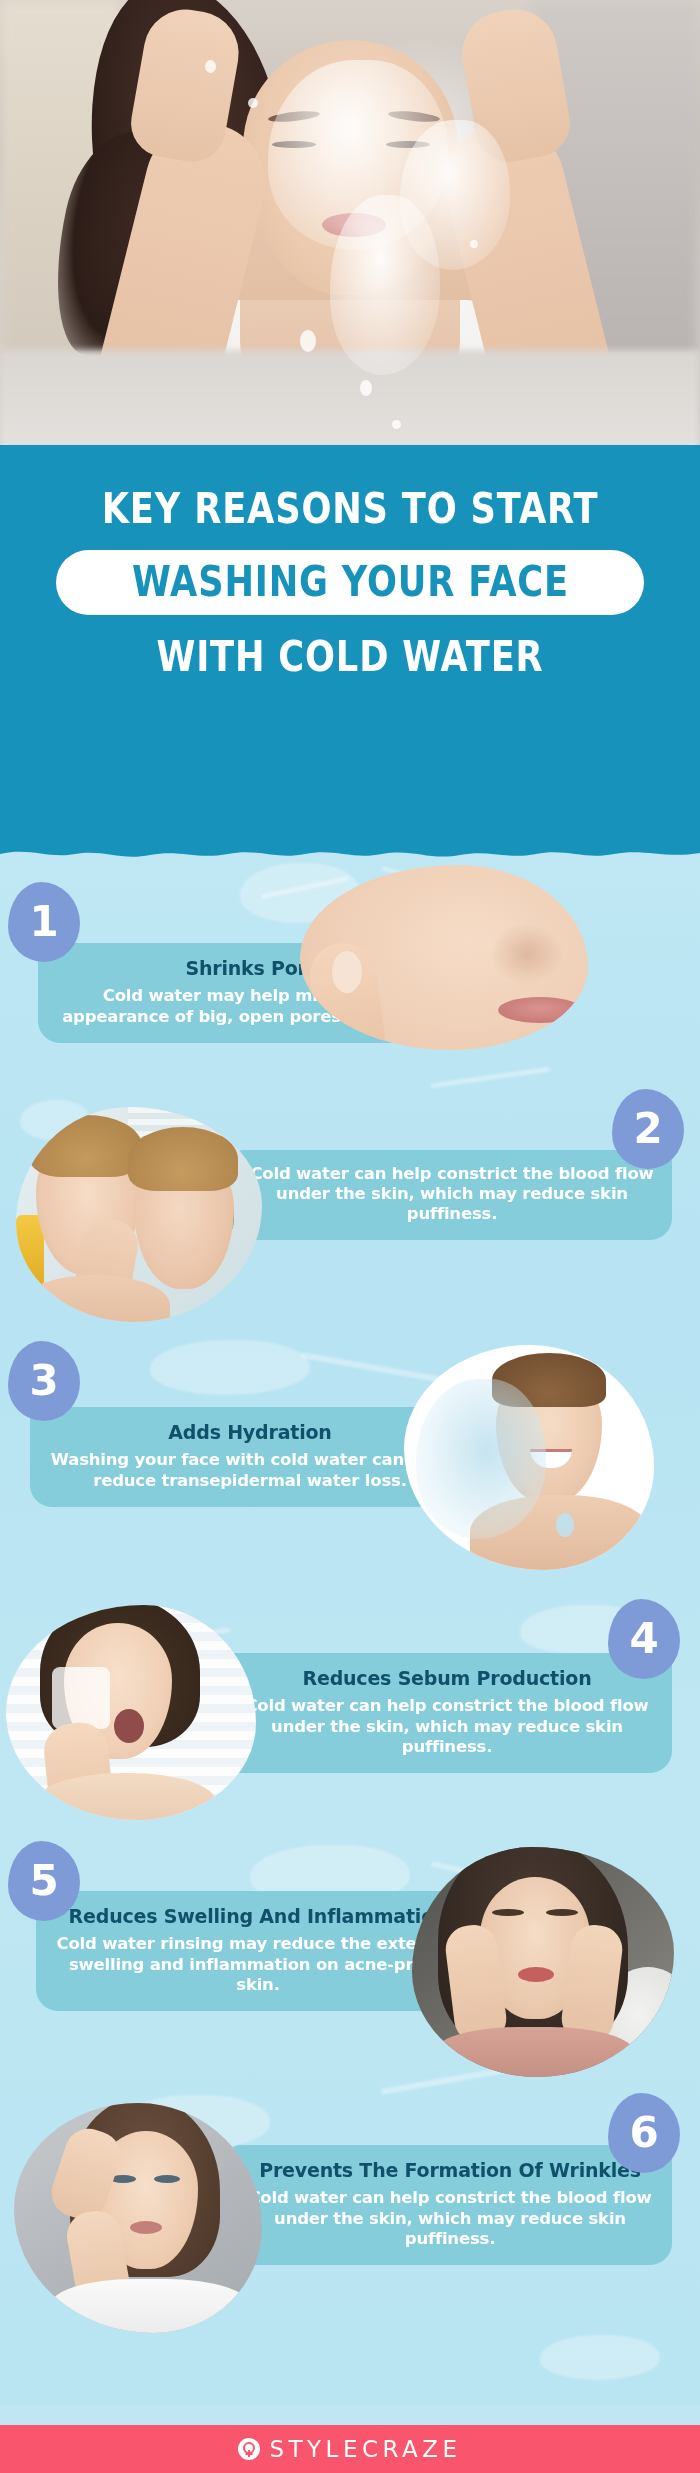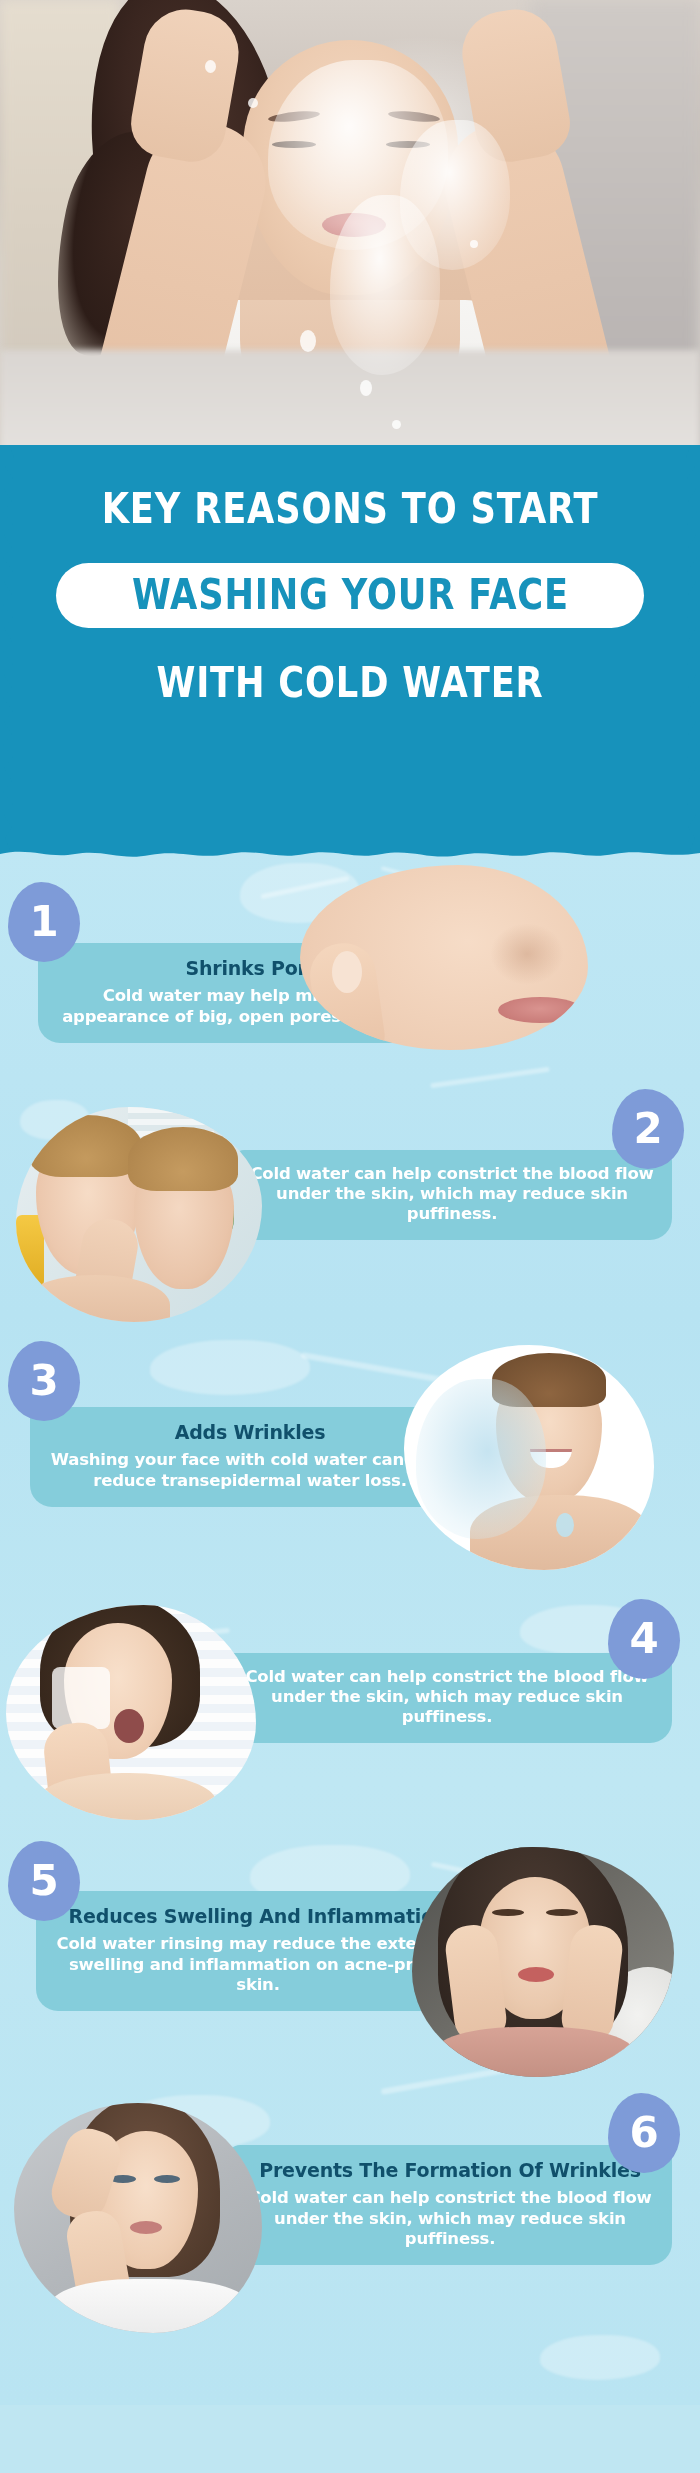"WASHING YOUR FACE" .title-pill { margin: 13px auto -> 0 auto }
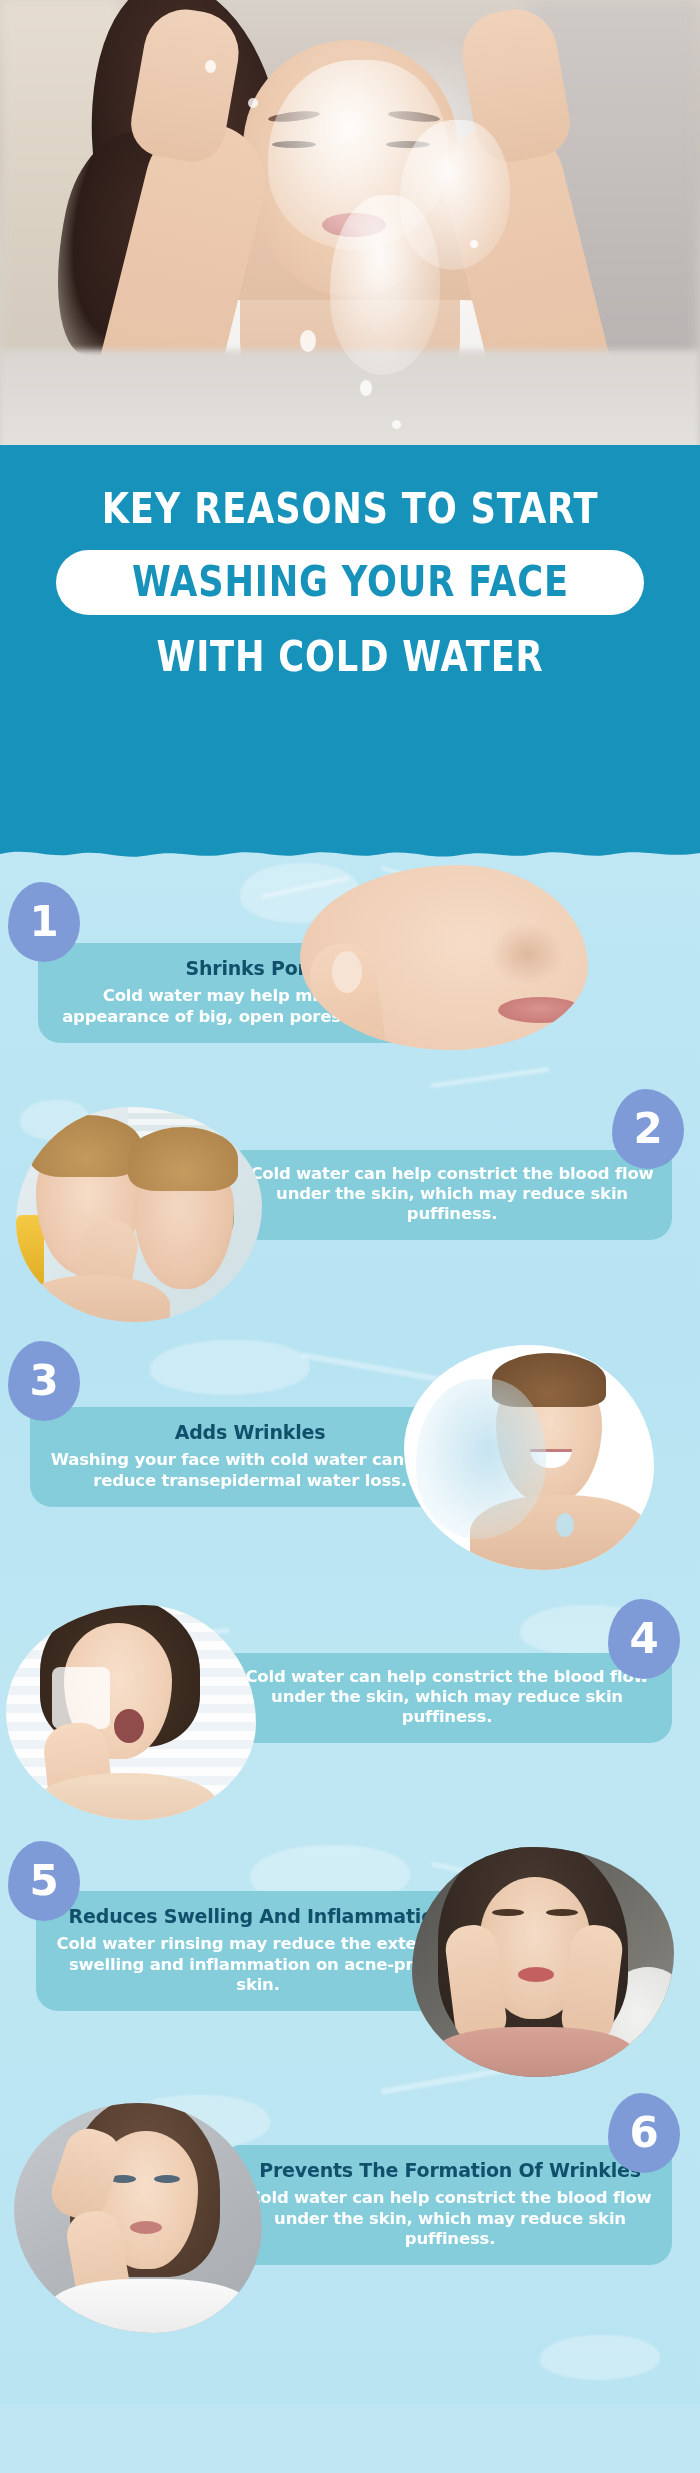"Adds Wrinkles" h3 { text: Wrinkles -> Hydration }
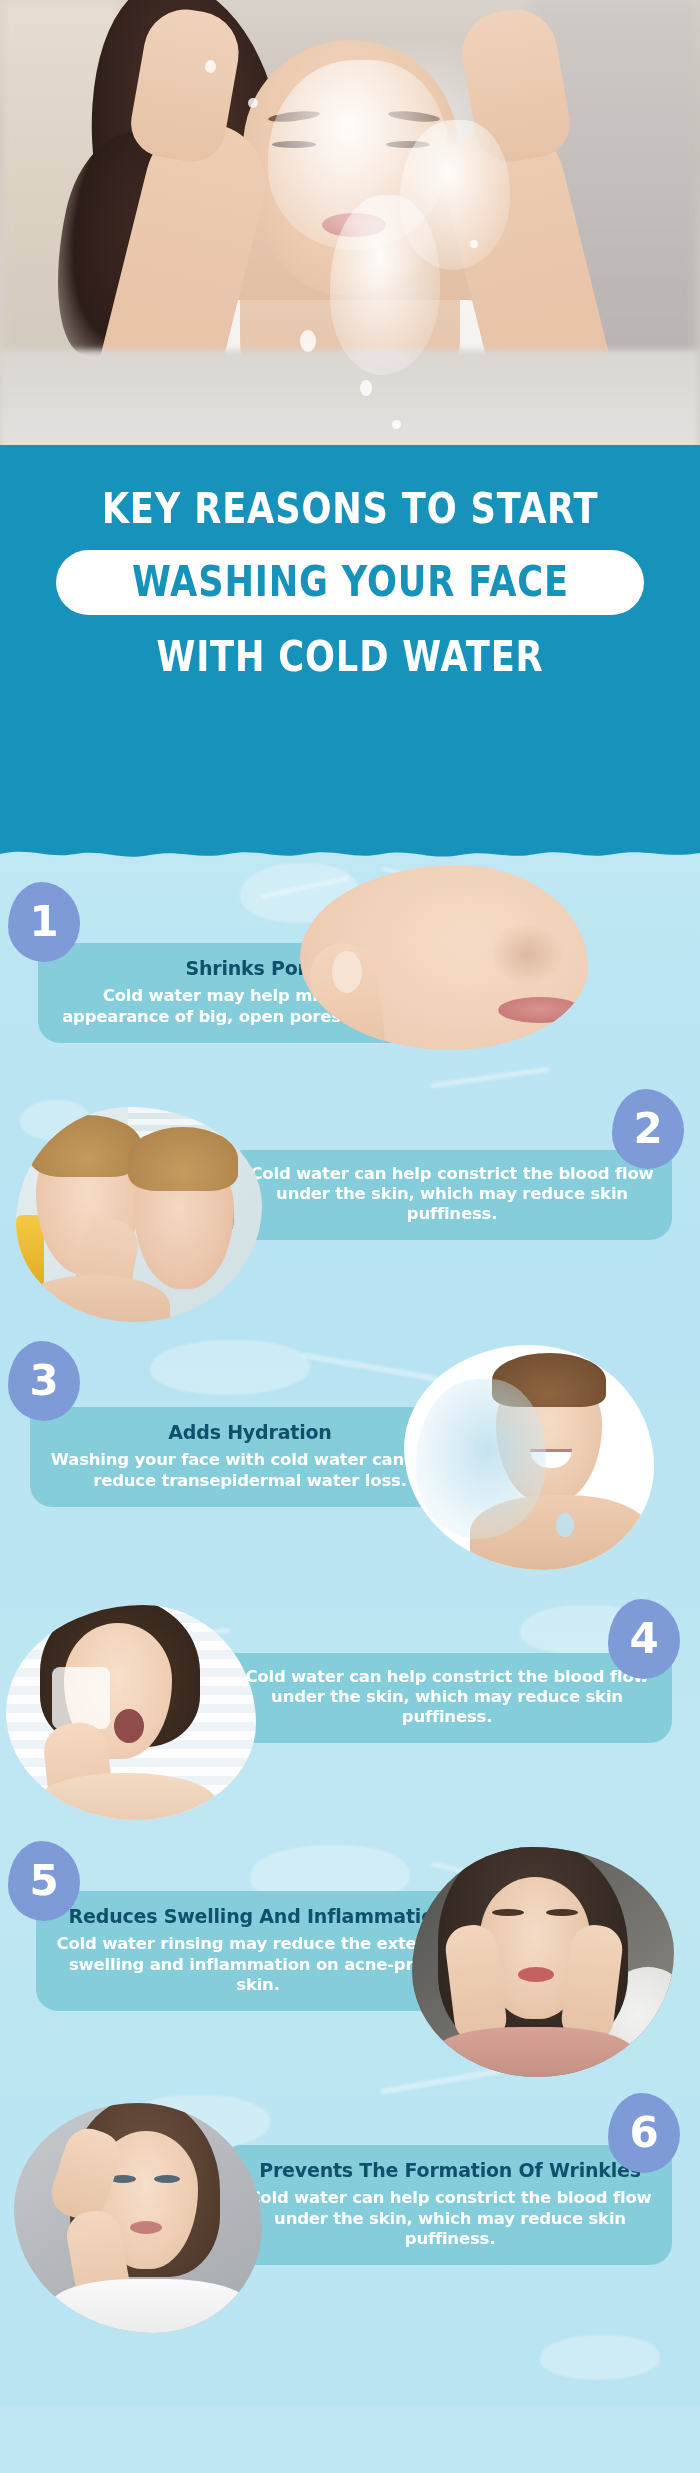"Reduces Sebum Production" h3 { html: none -> <h3>Reduces Sebum Production</h3> }
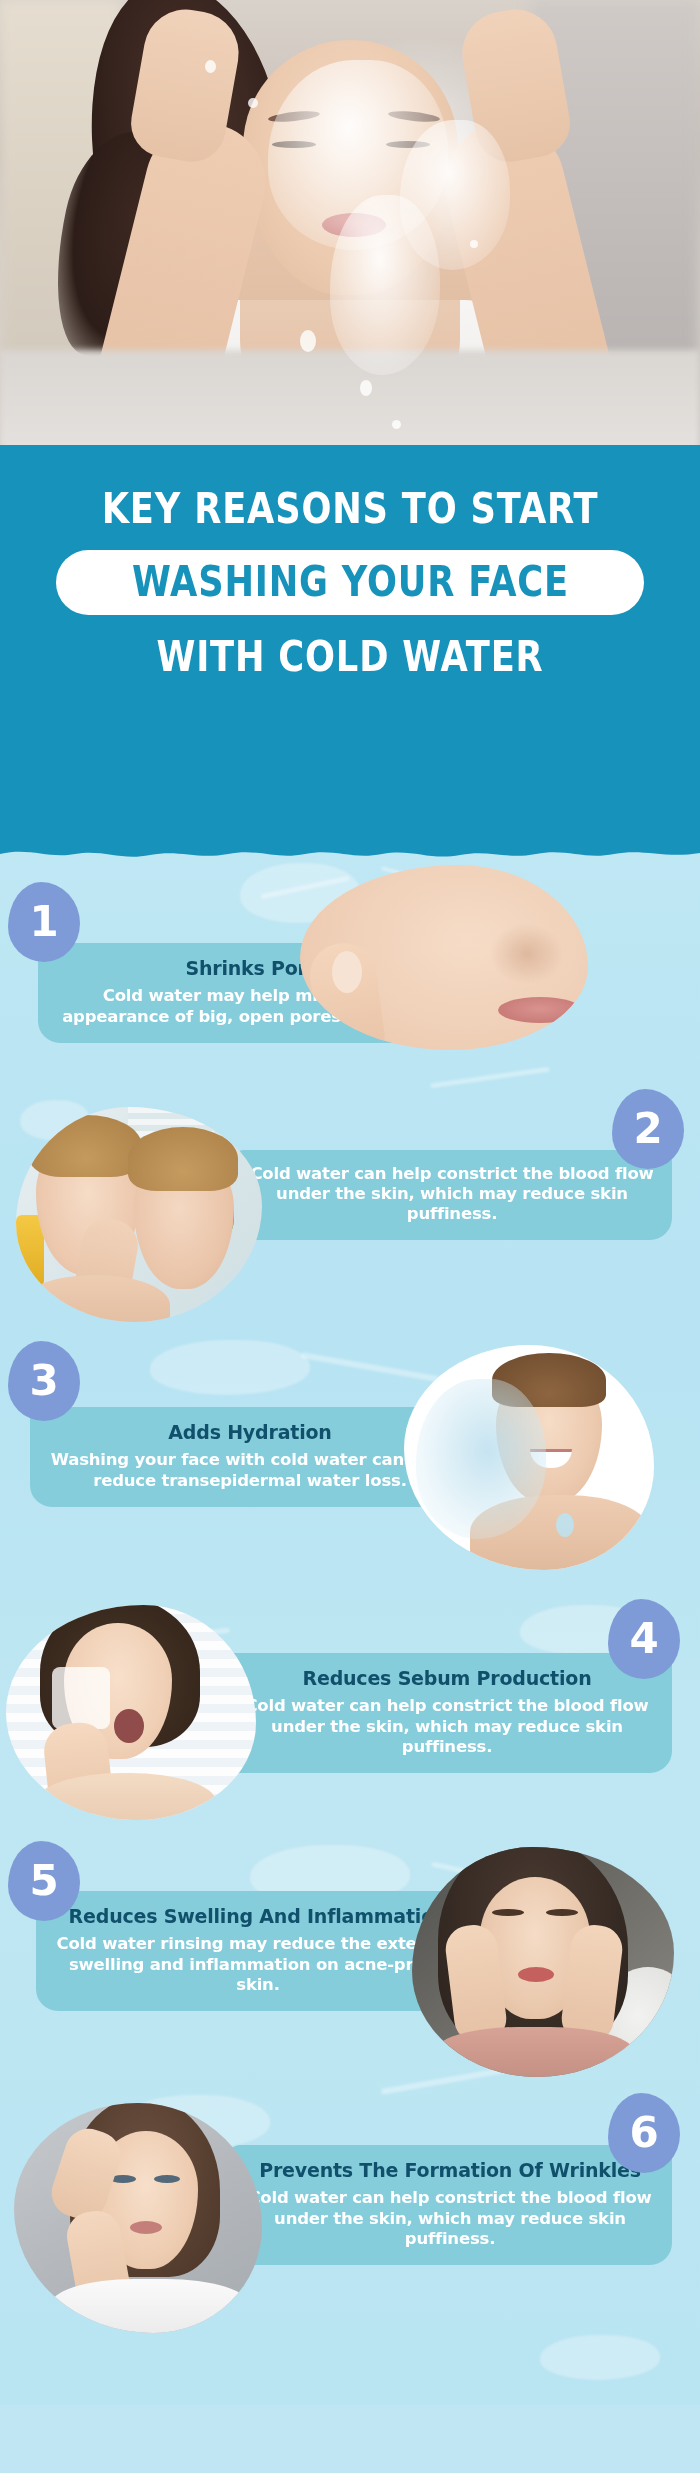"STYLECRAZE" div.footer { html: none -> <div> <div> <span></span> </div> <span>STYLECRAZE</span> </div> }
